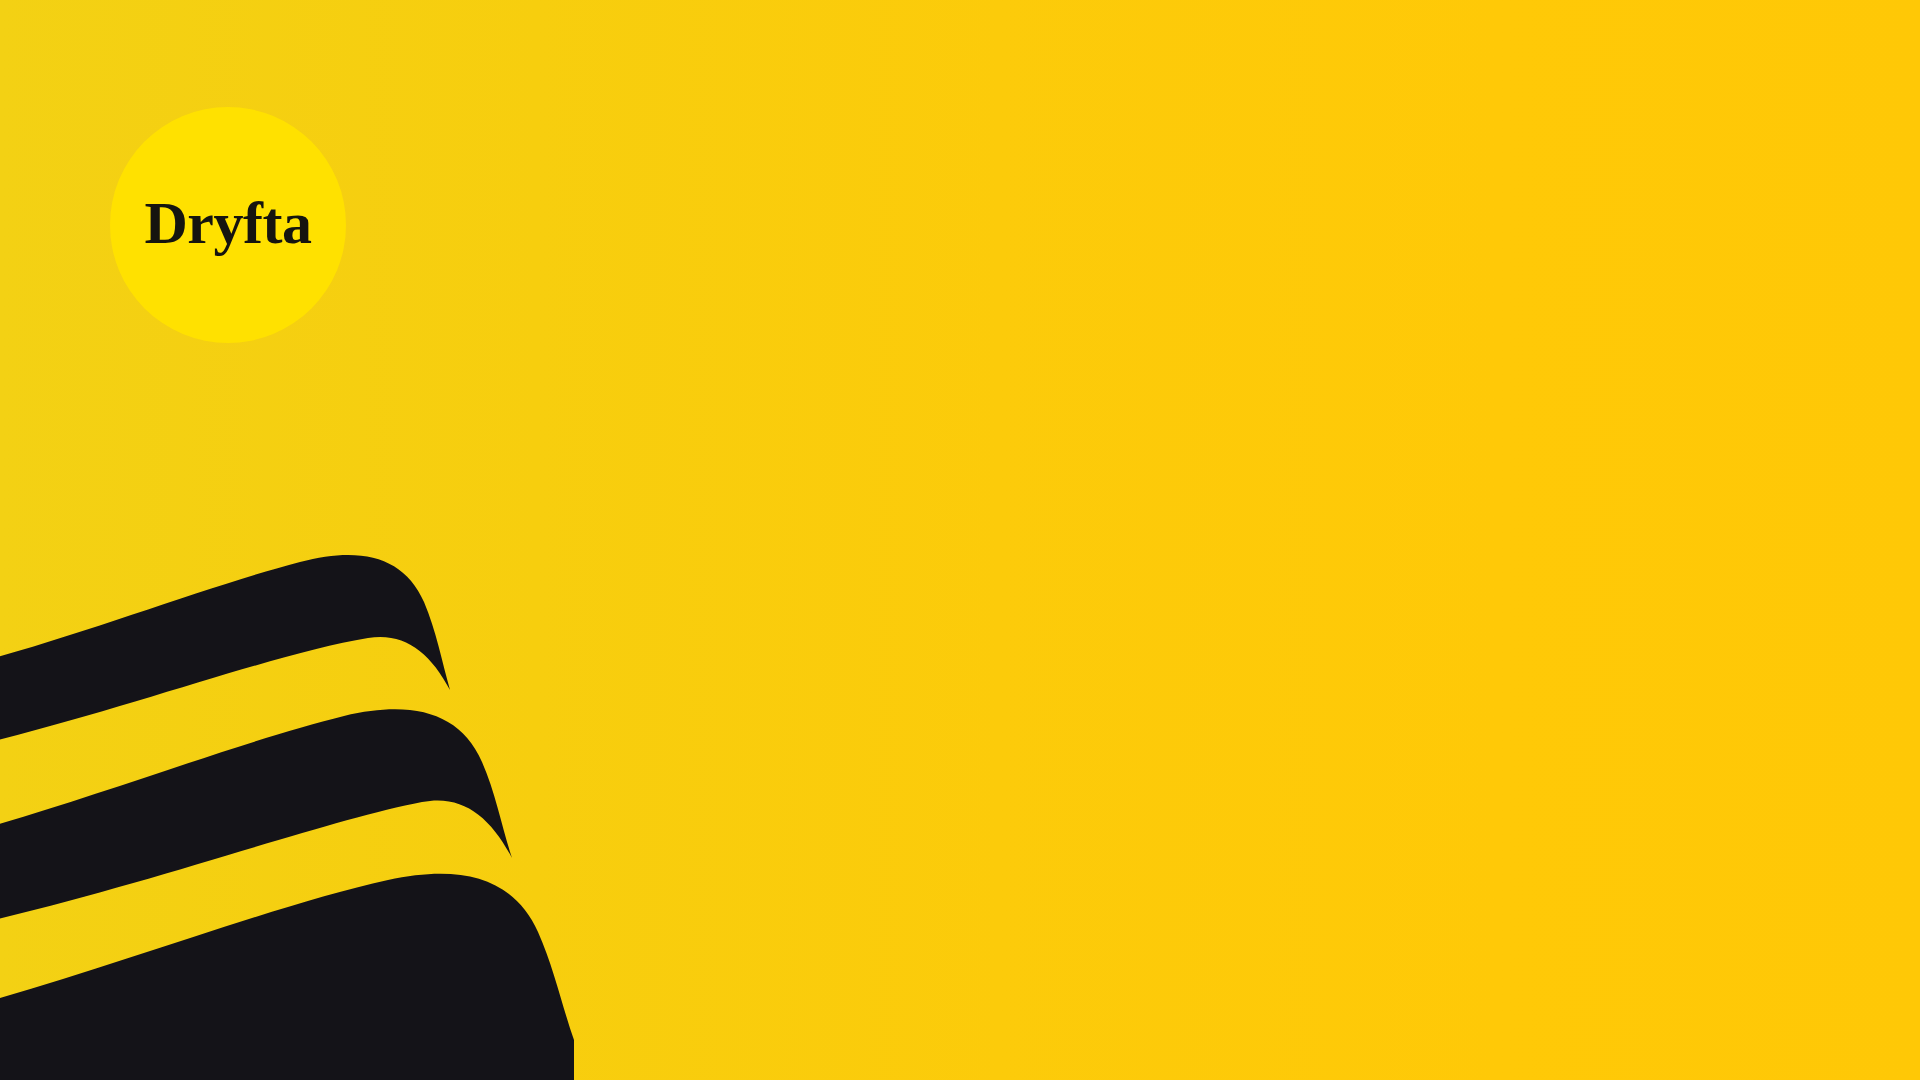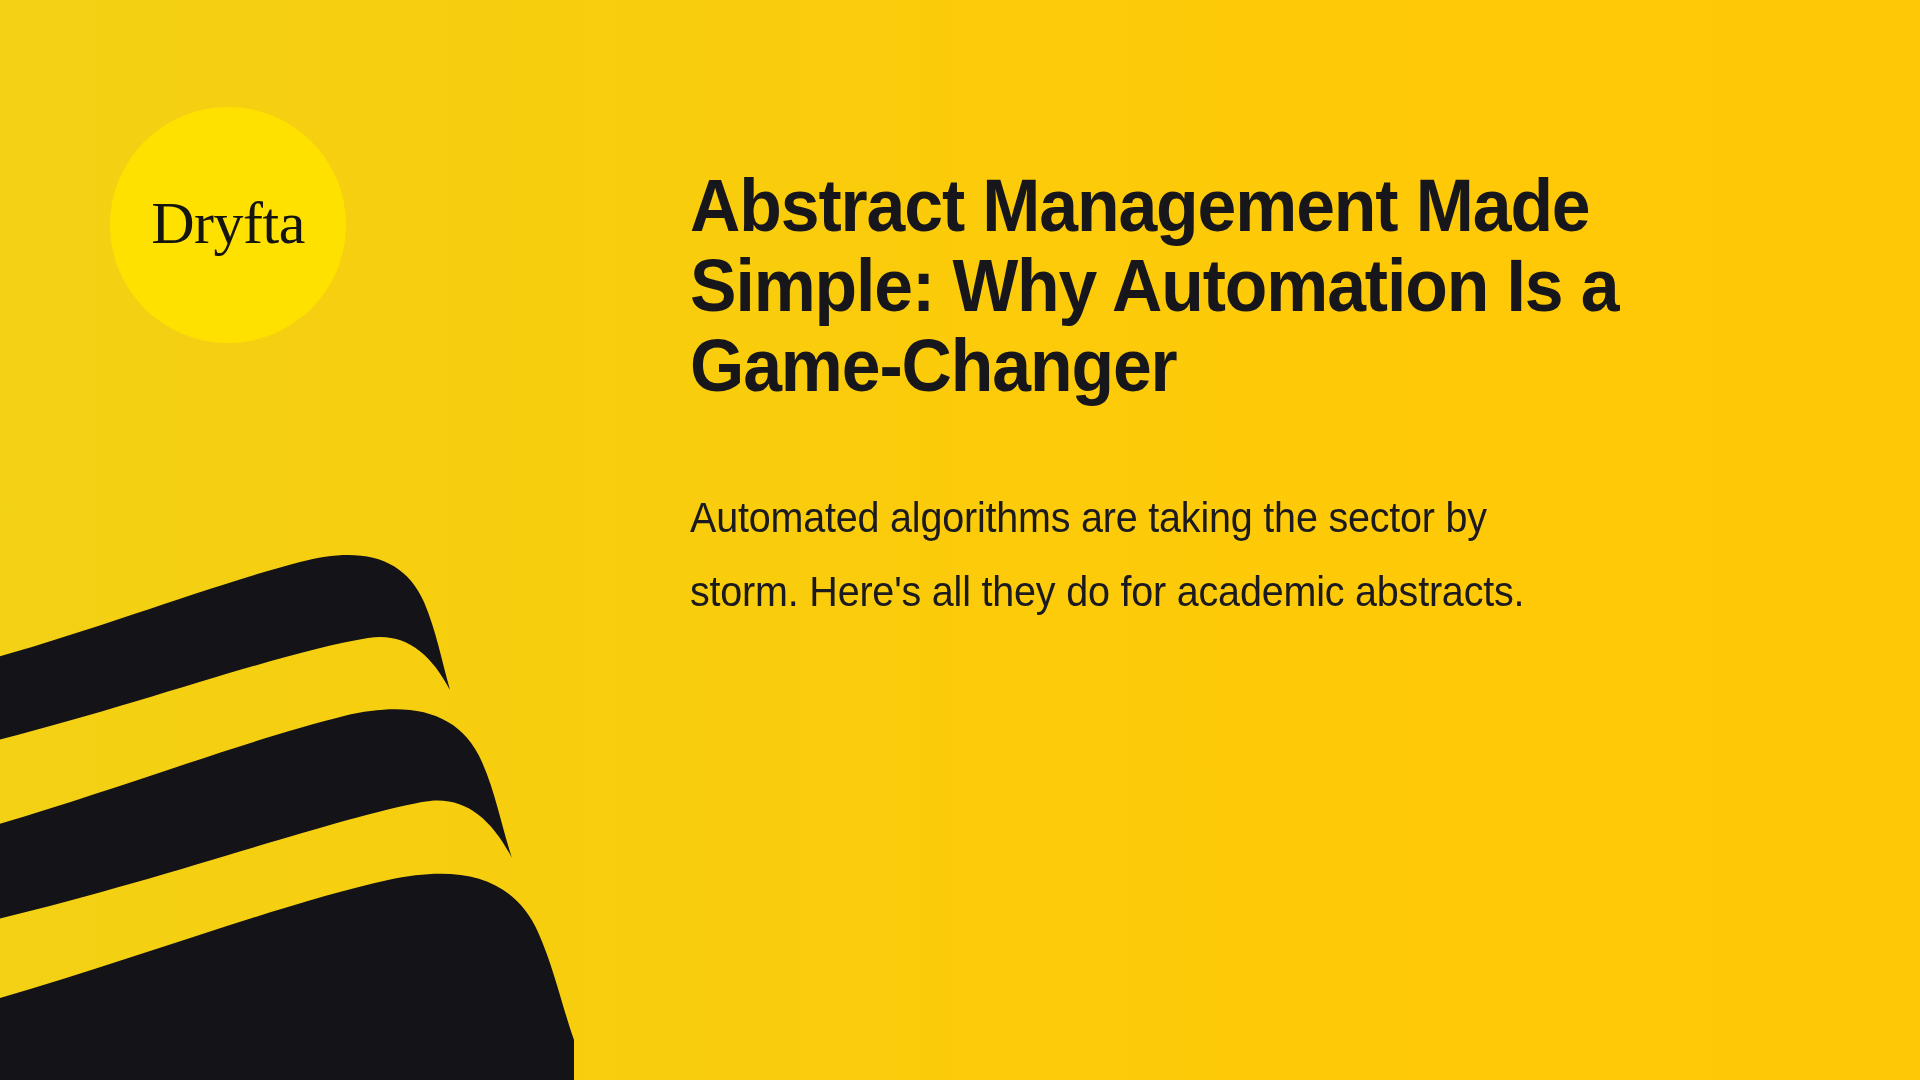"Dryfta" #logo-wordmark { font-weight: 400 -> 700 }
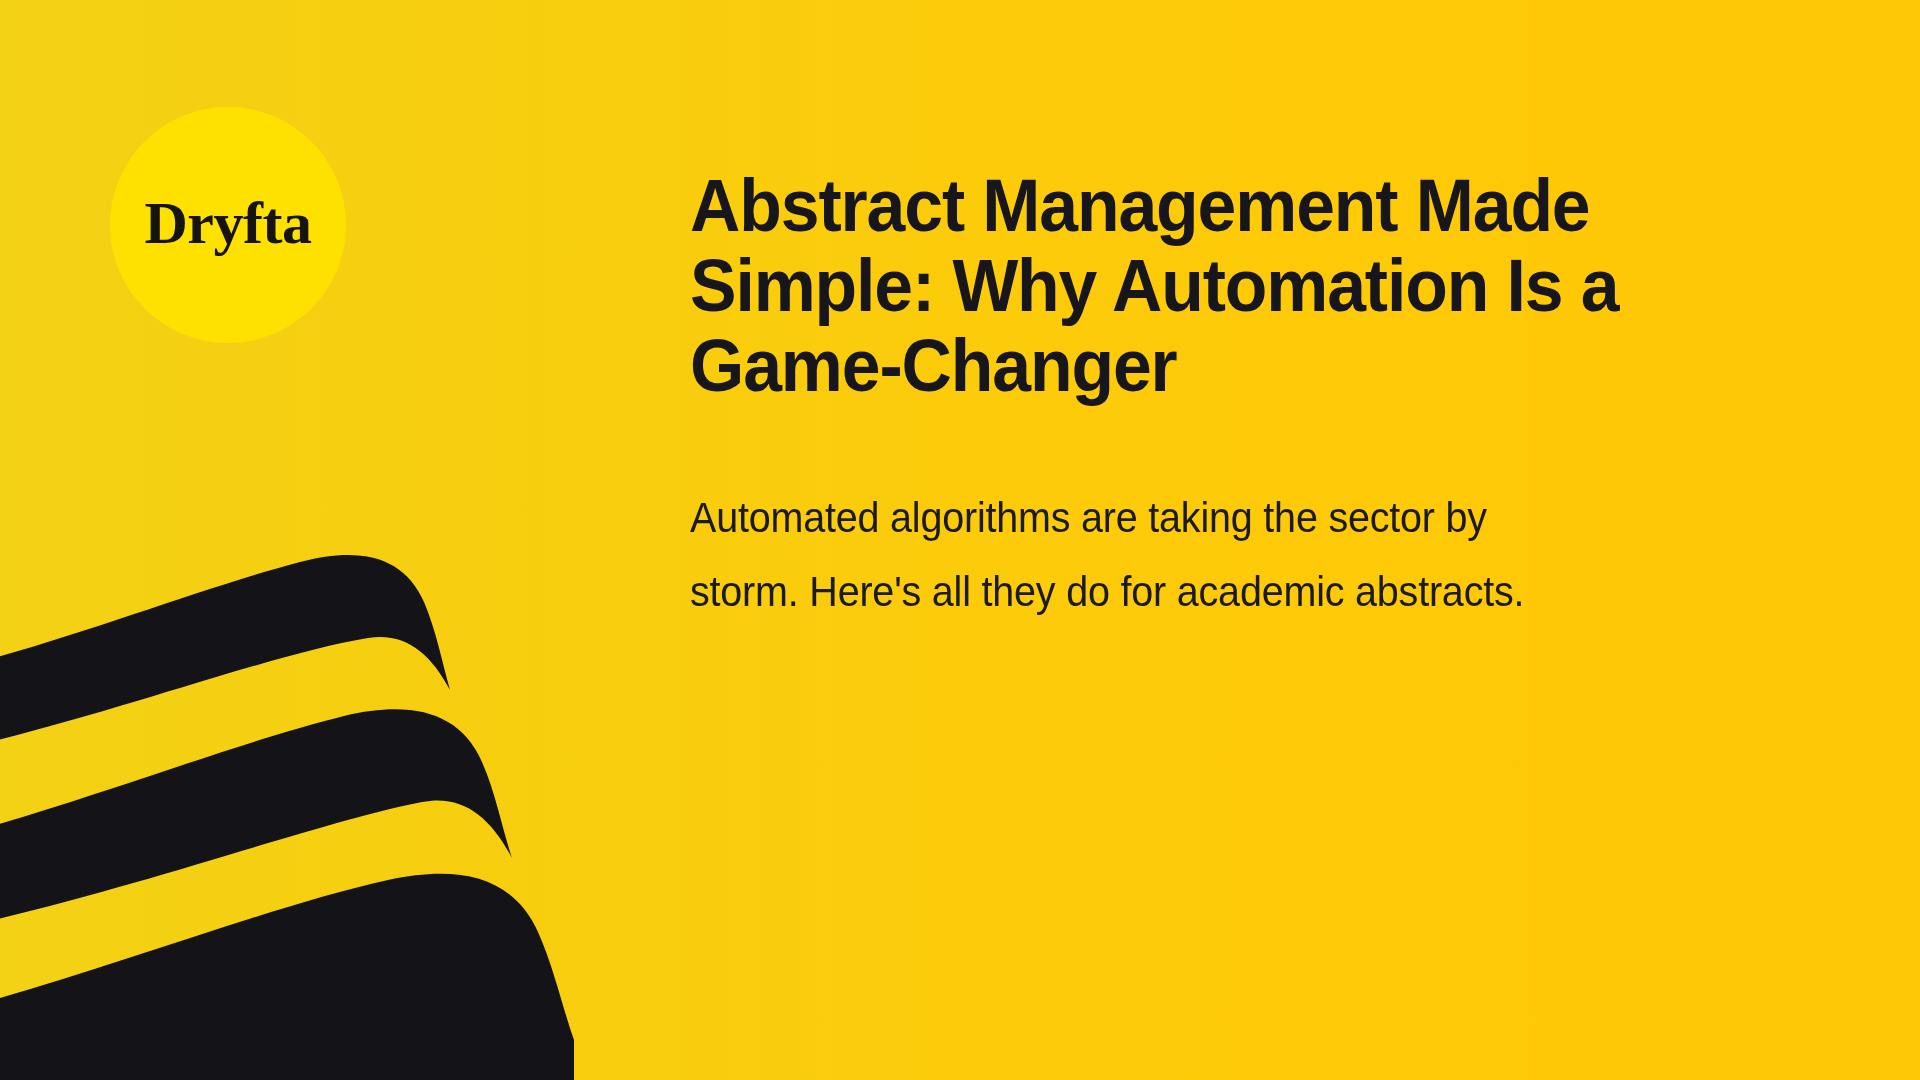"Abstract Management Made" div { html: <div> <h1>Abstract Management Made Simple: Why Automation Is a Game-Changer</h1> <p>Automated algorithms are taking the sector by storm. Here's all they do for academic abstracts.</p> </div> -> none }
